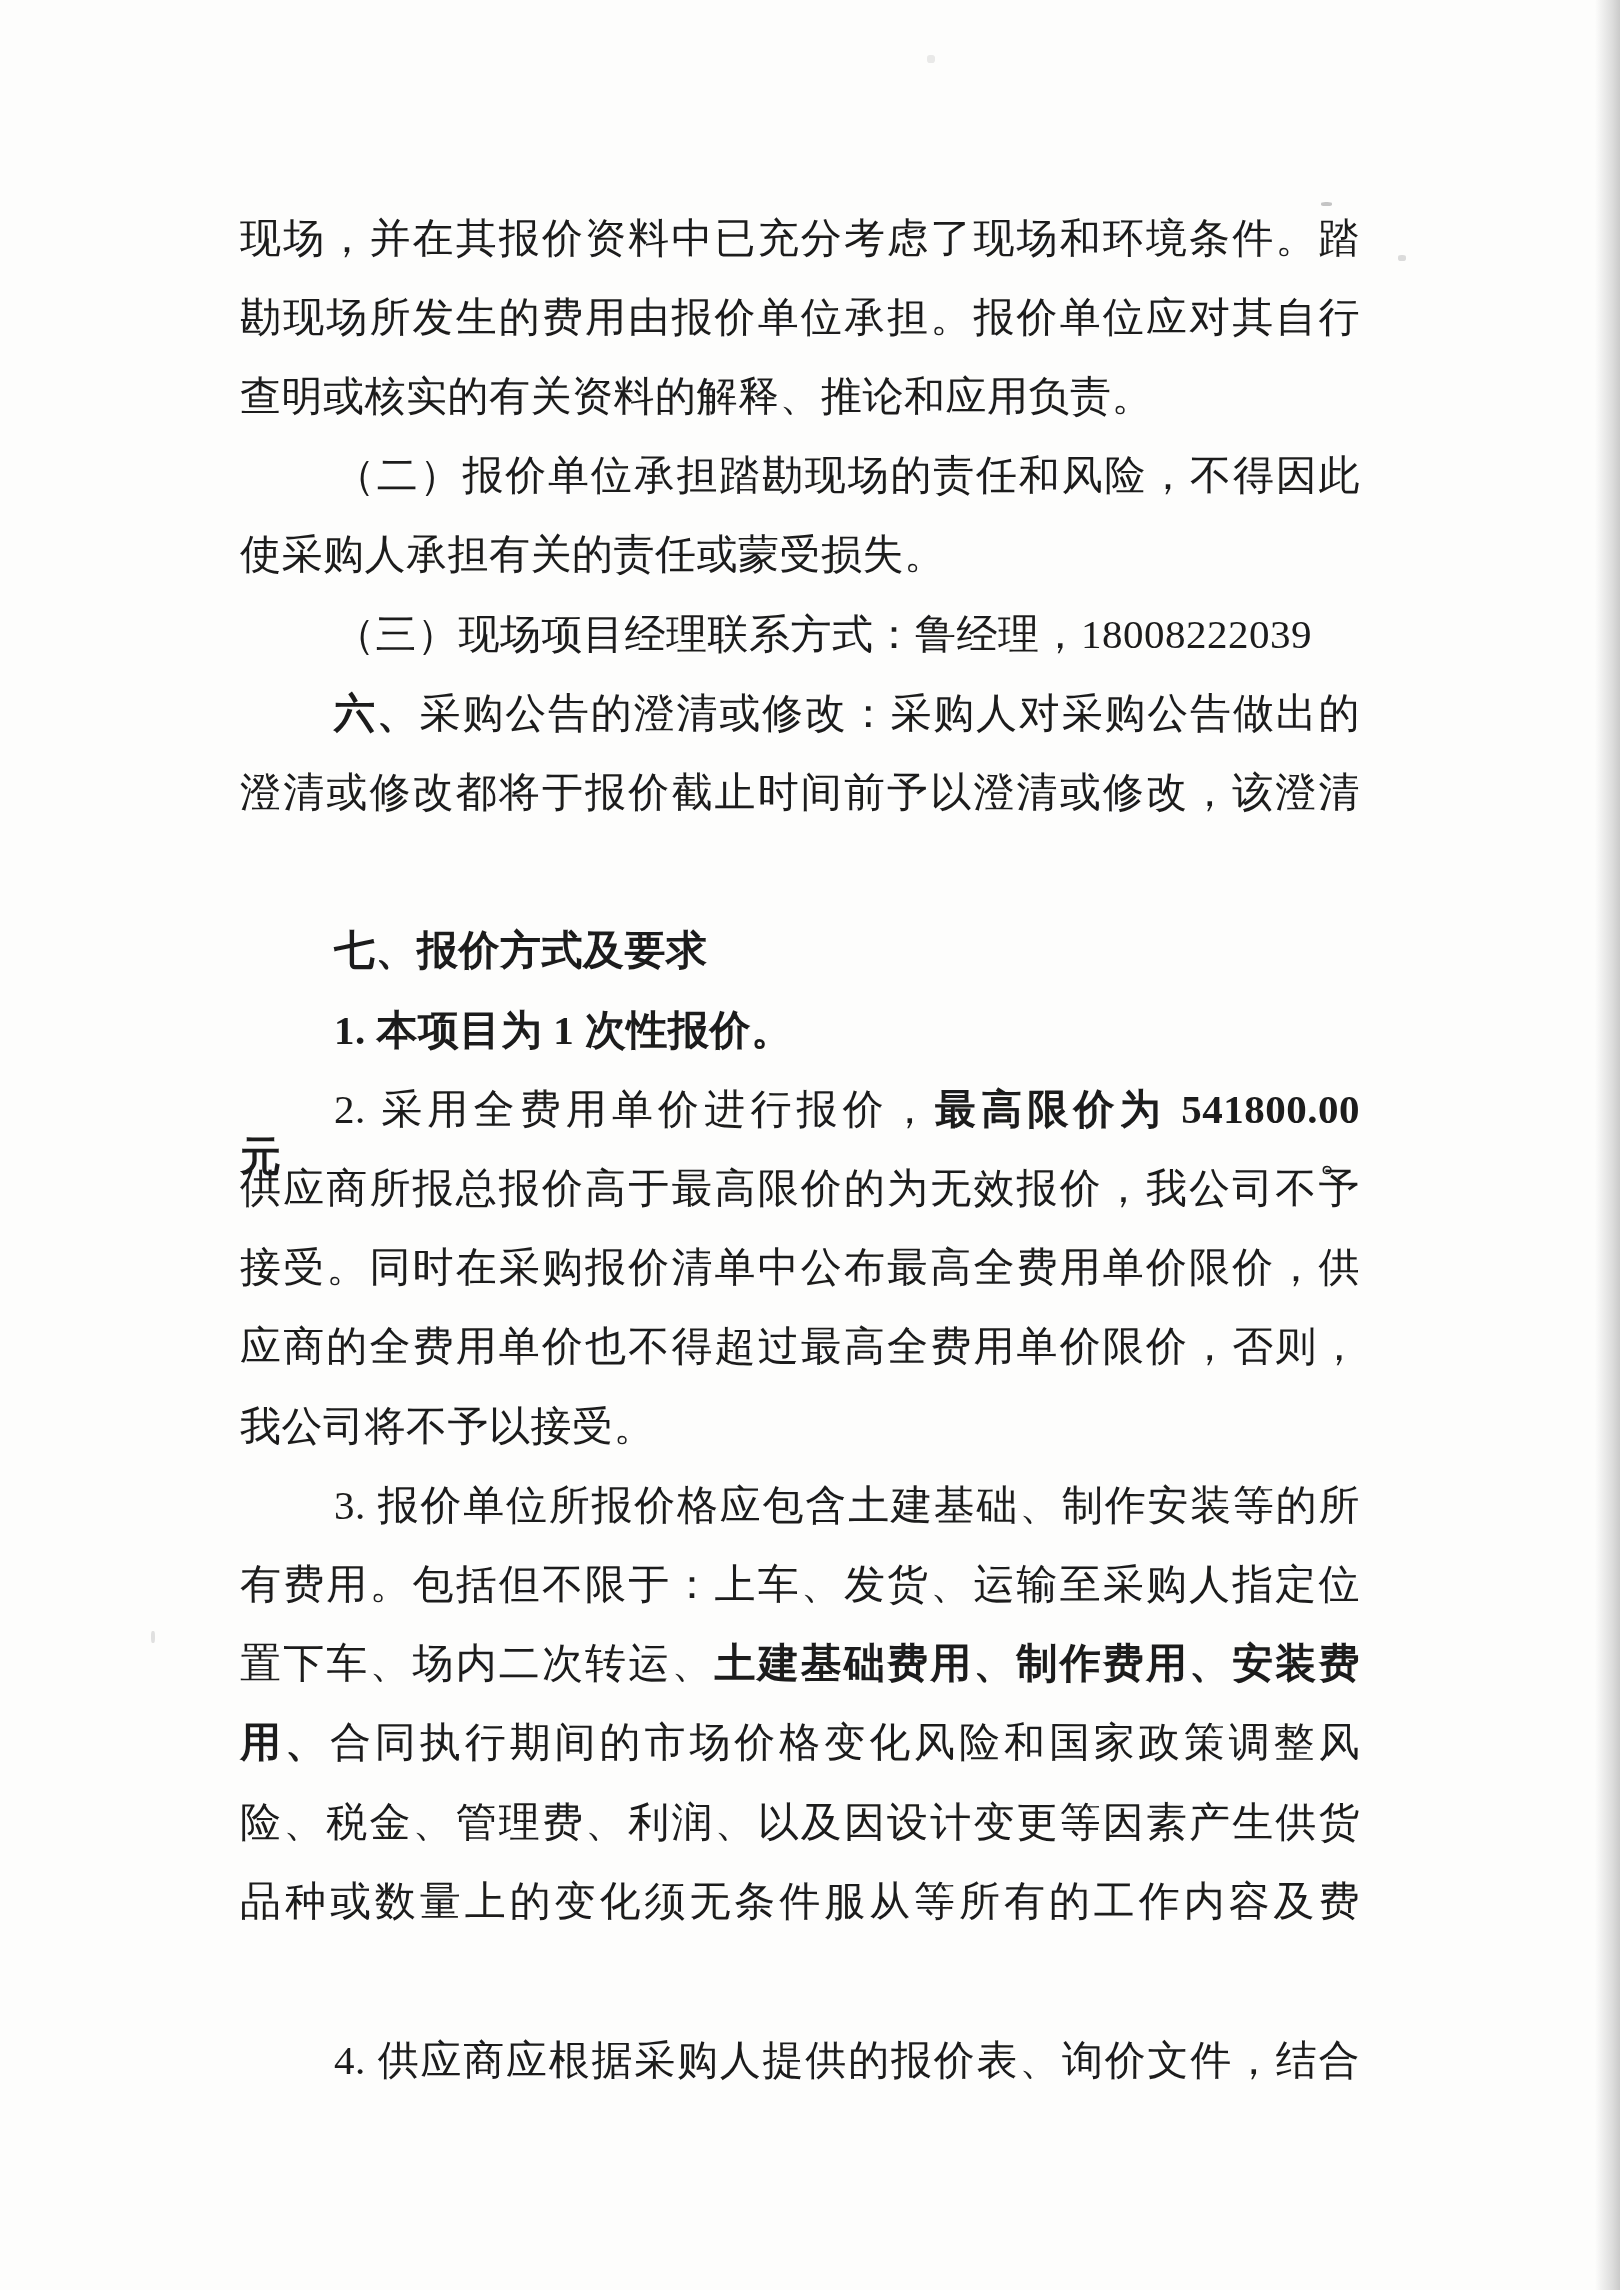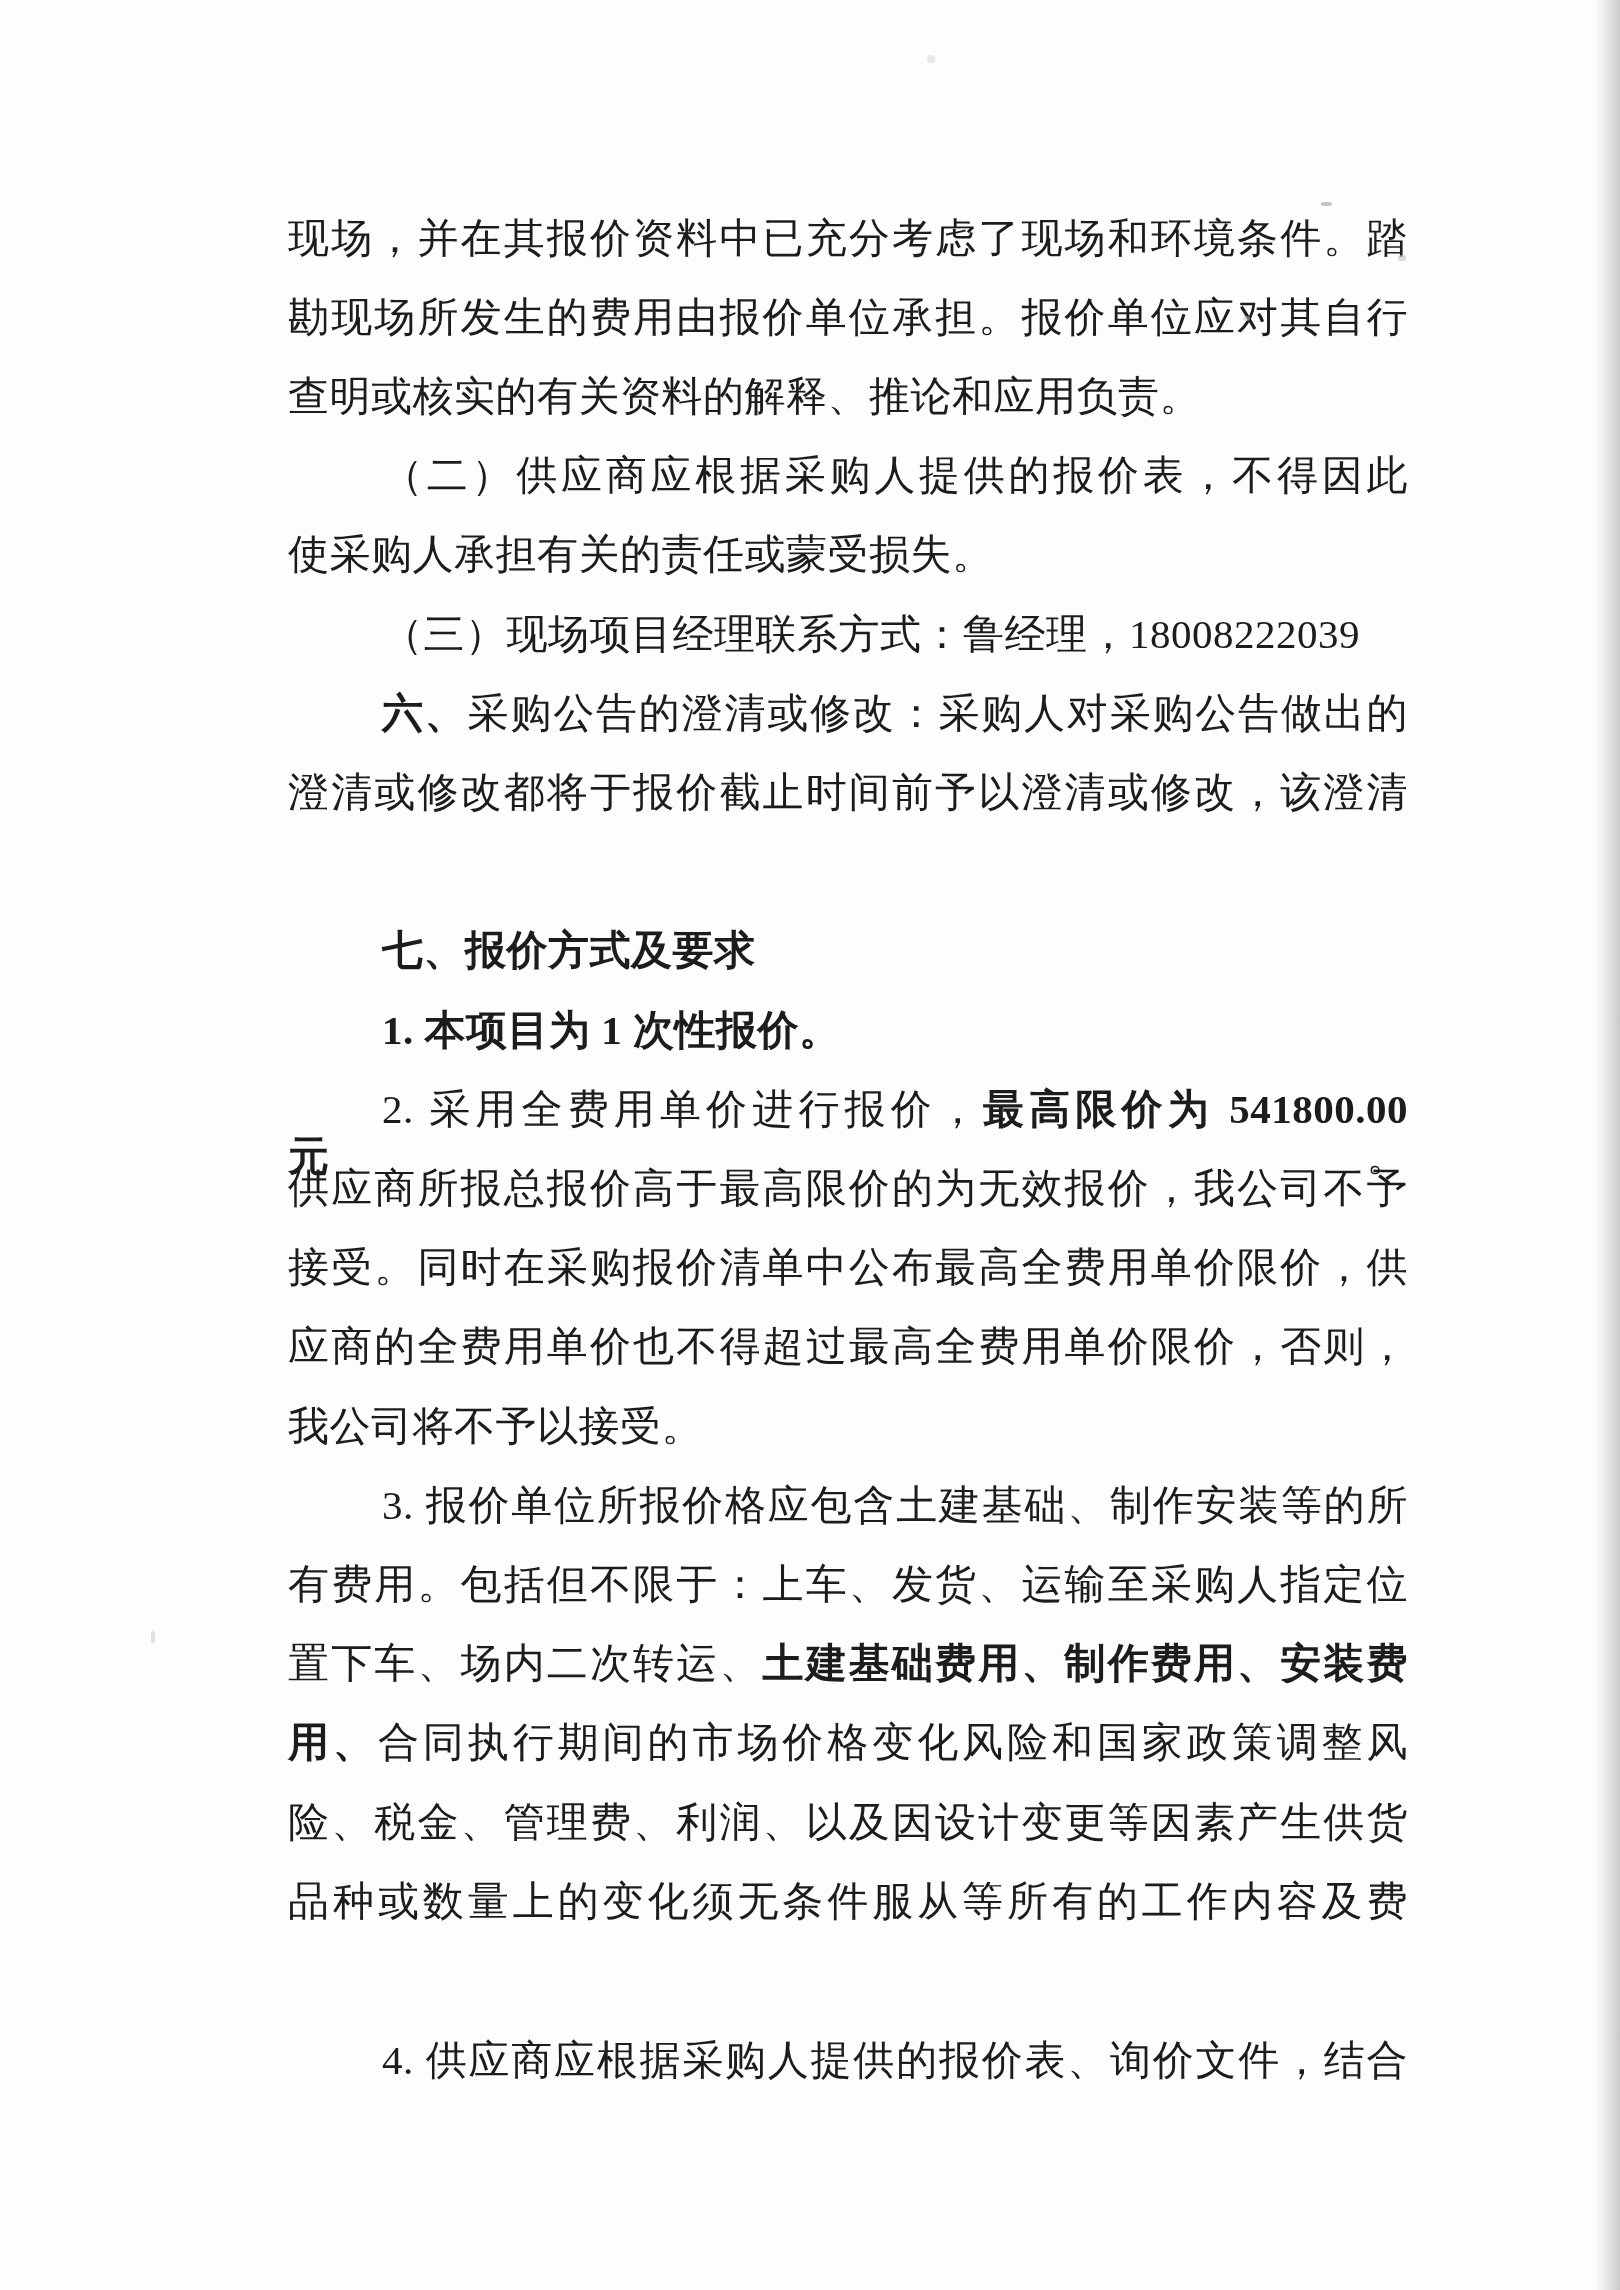"现场，并在其报价资料中已充分考虑了现场和环境条件。踏" .line { margin-left: 48px -> none }
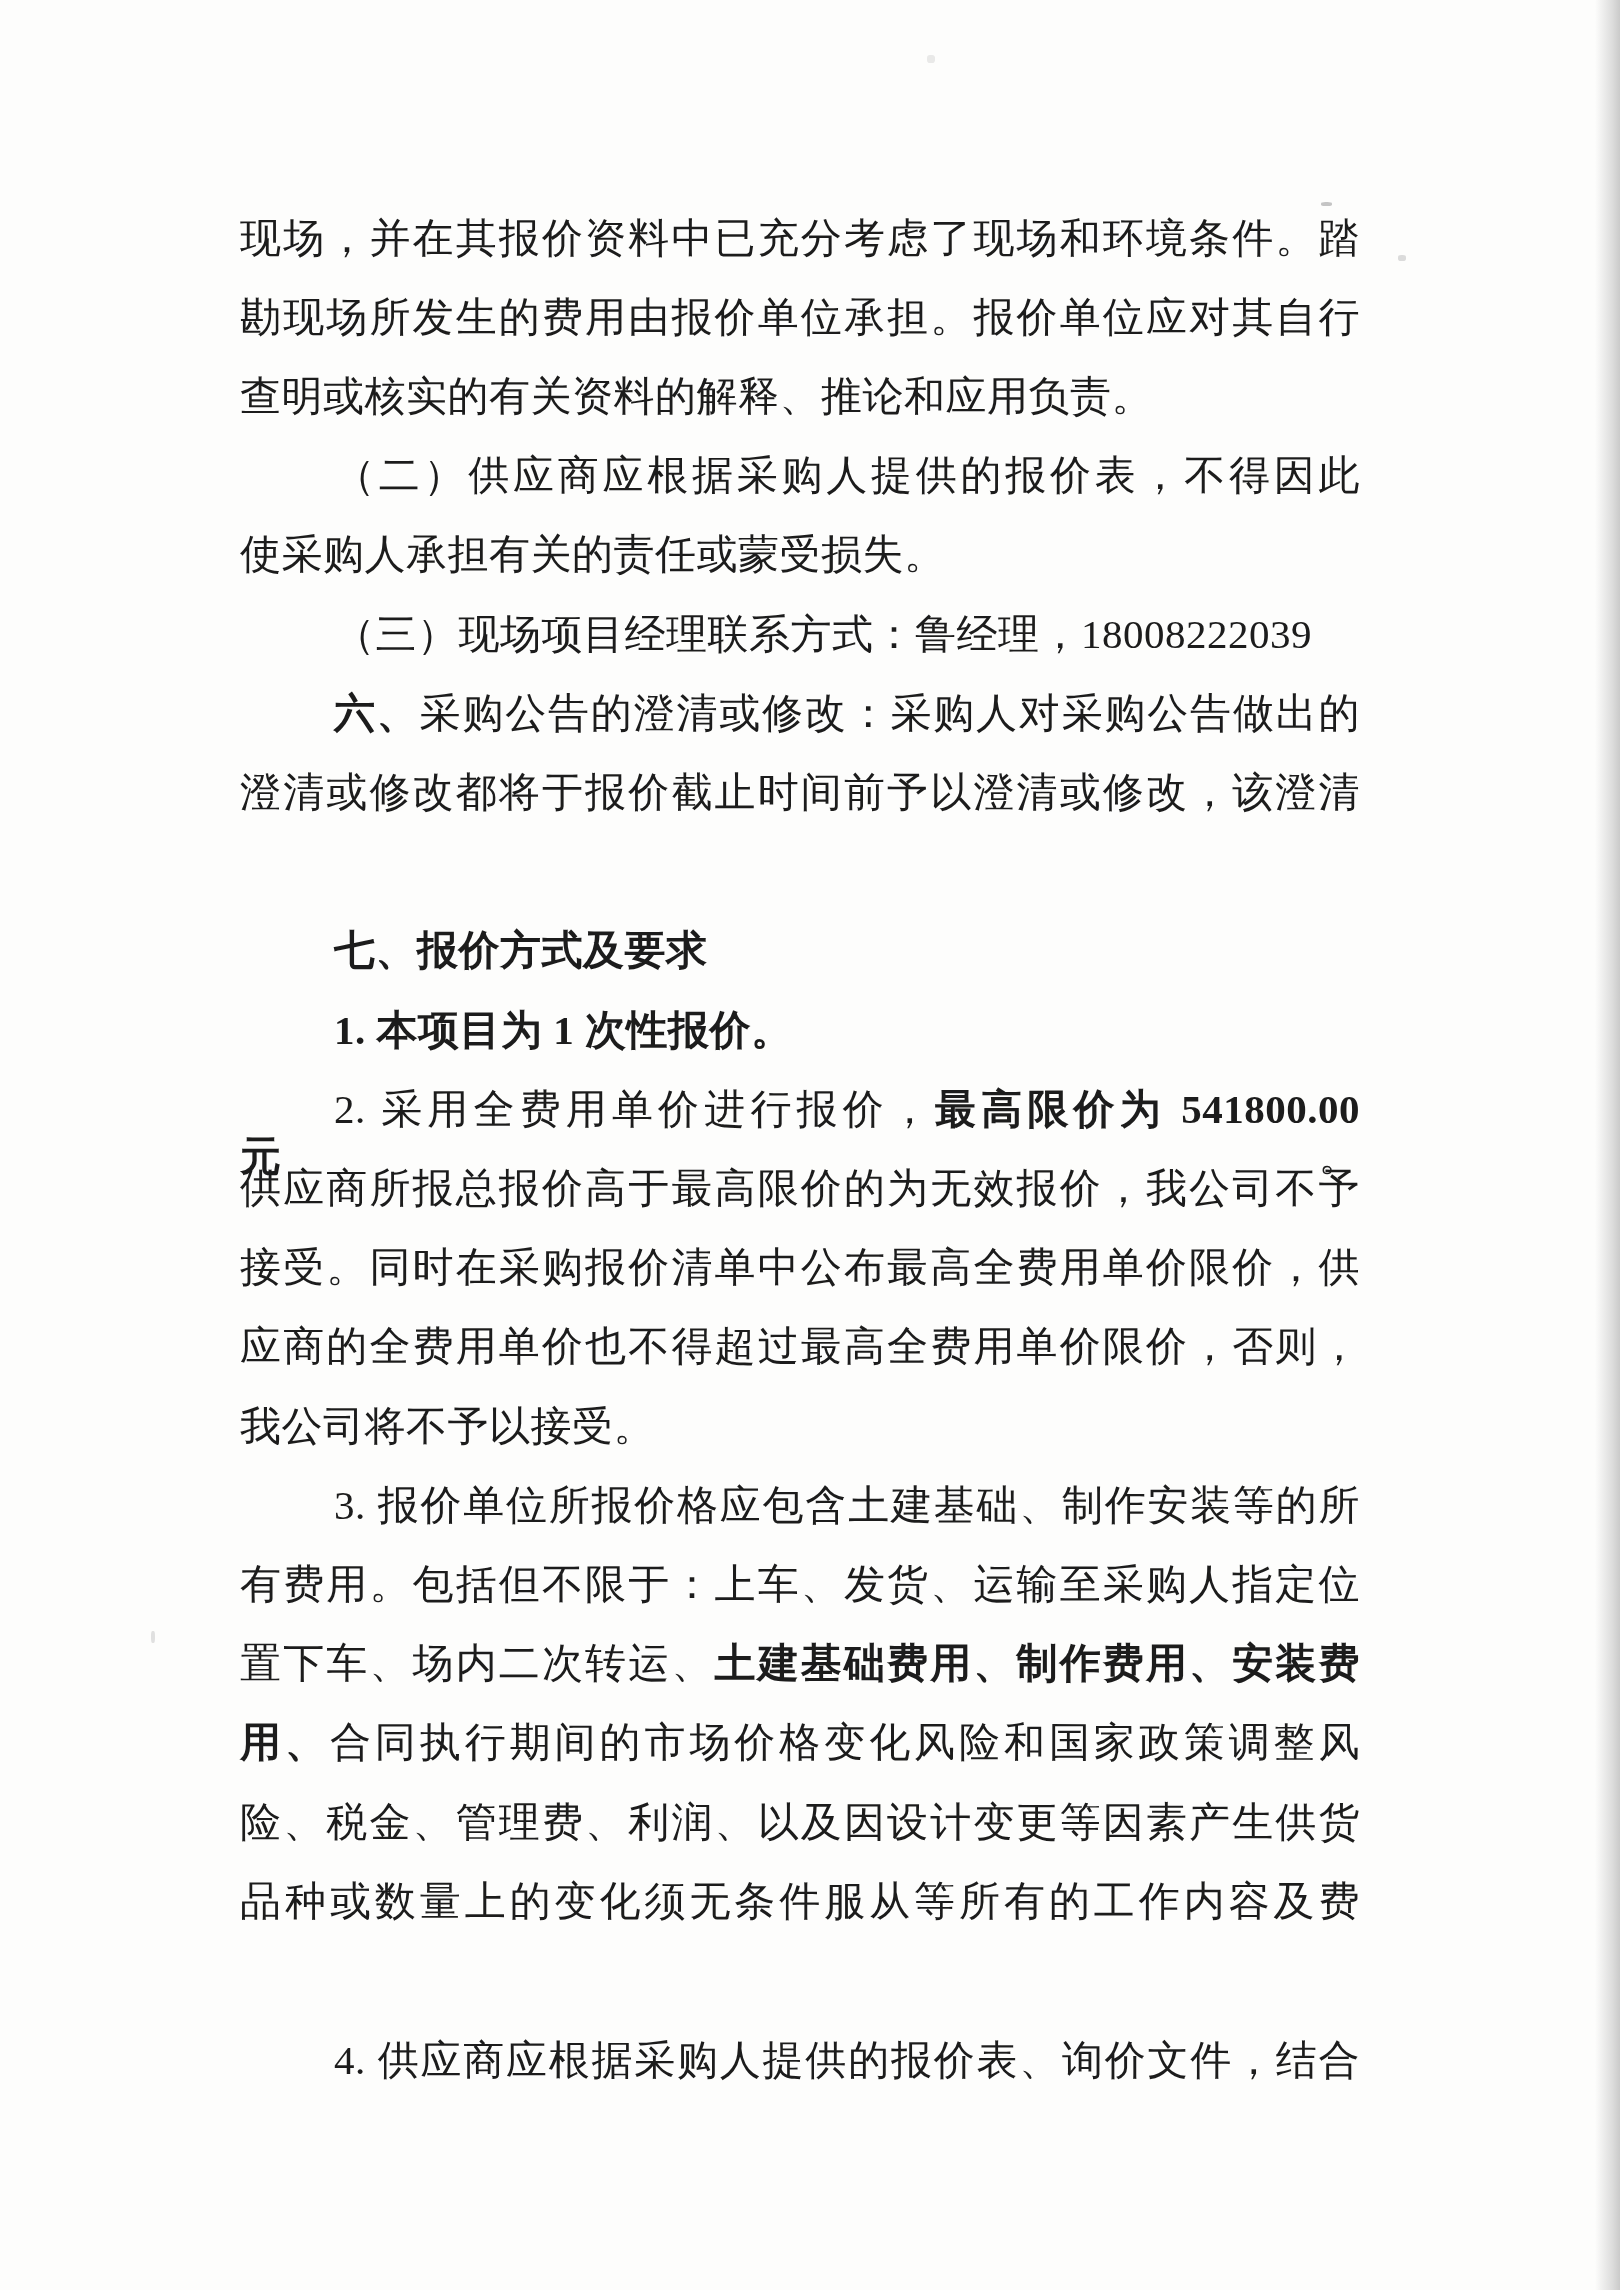"（二）供应商应根据采购人提供的报价表，不得因此" span { text: 供应商应根据采购人提供的报价表 -> 报价单位承担踏勘现场的责任和风险 }
